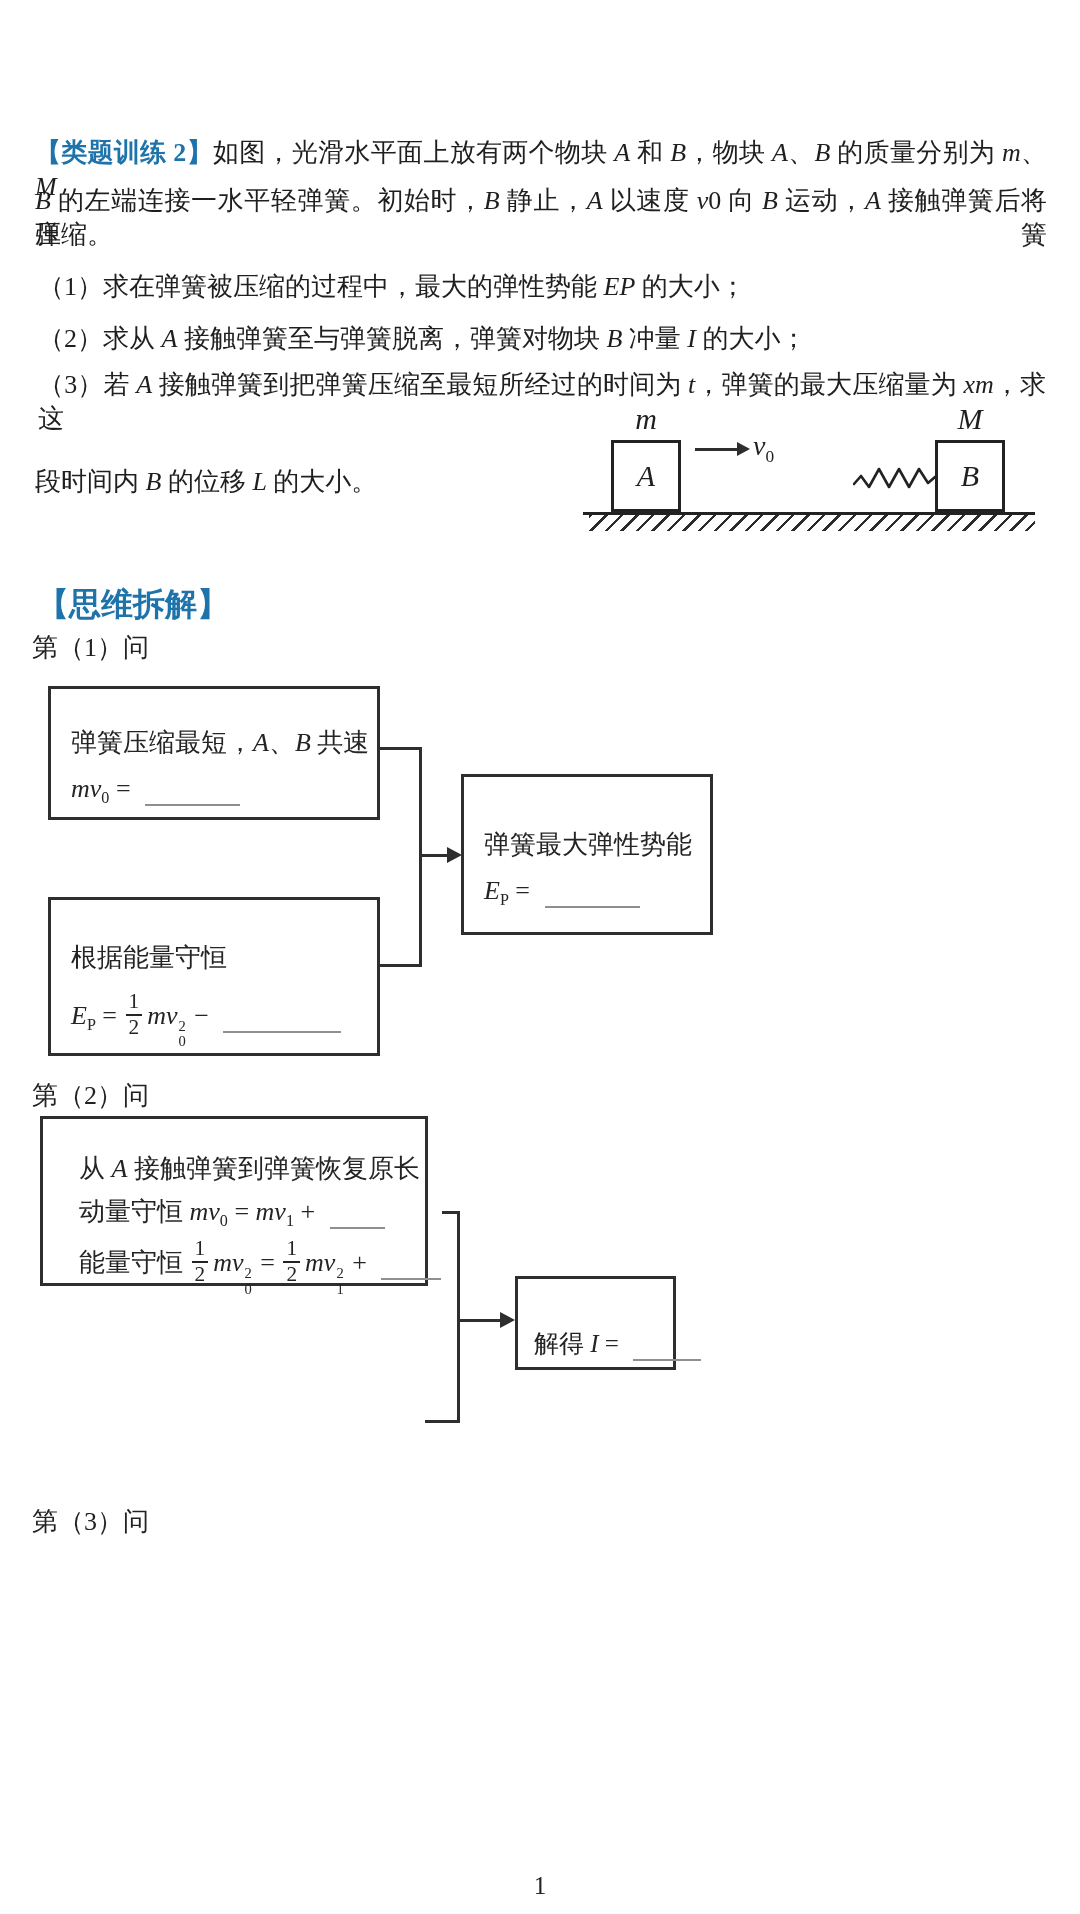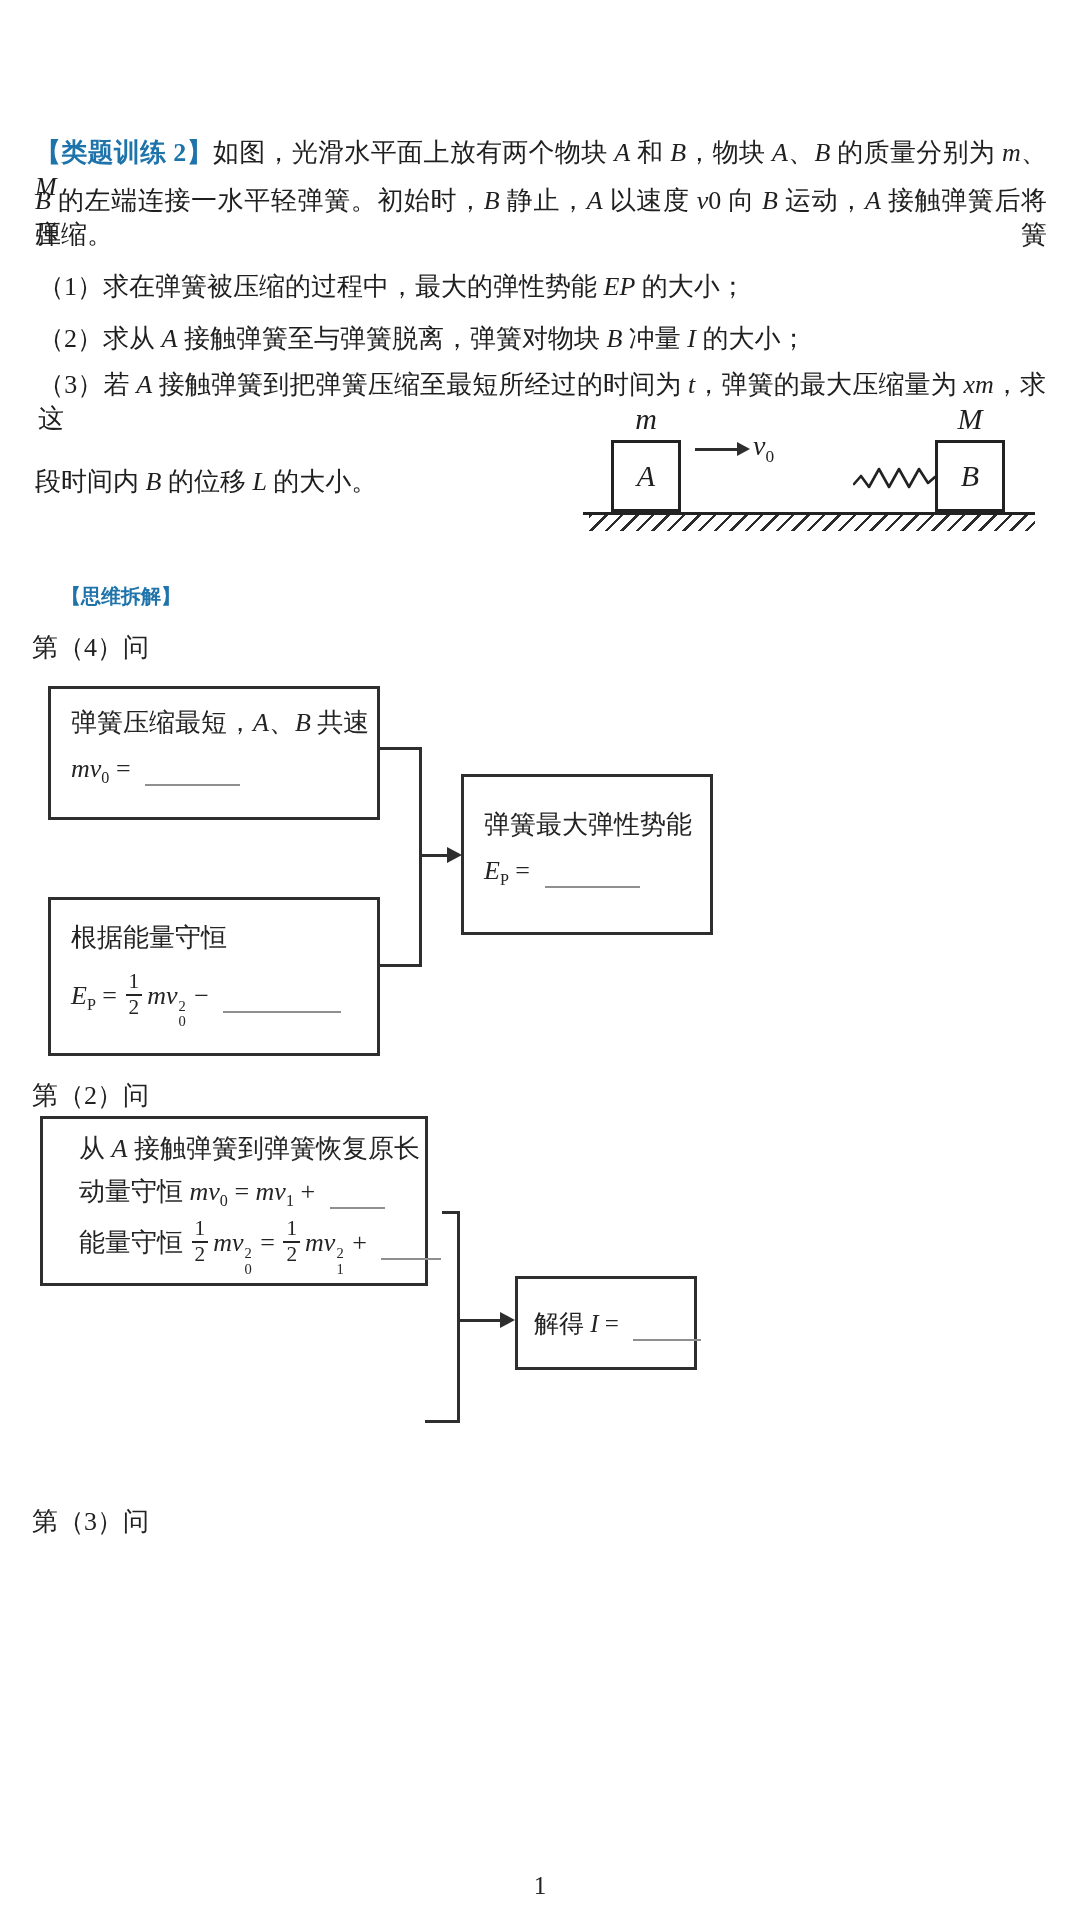"【思维拆解】" .bluehead { font-size: 20px -> 32px; margin-left: 24px -> none }
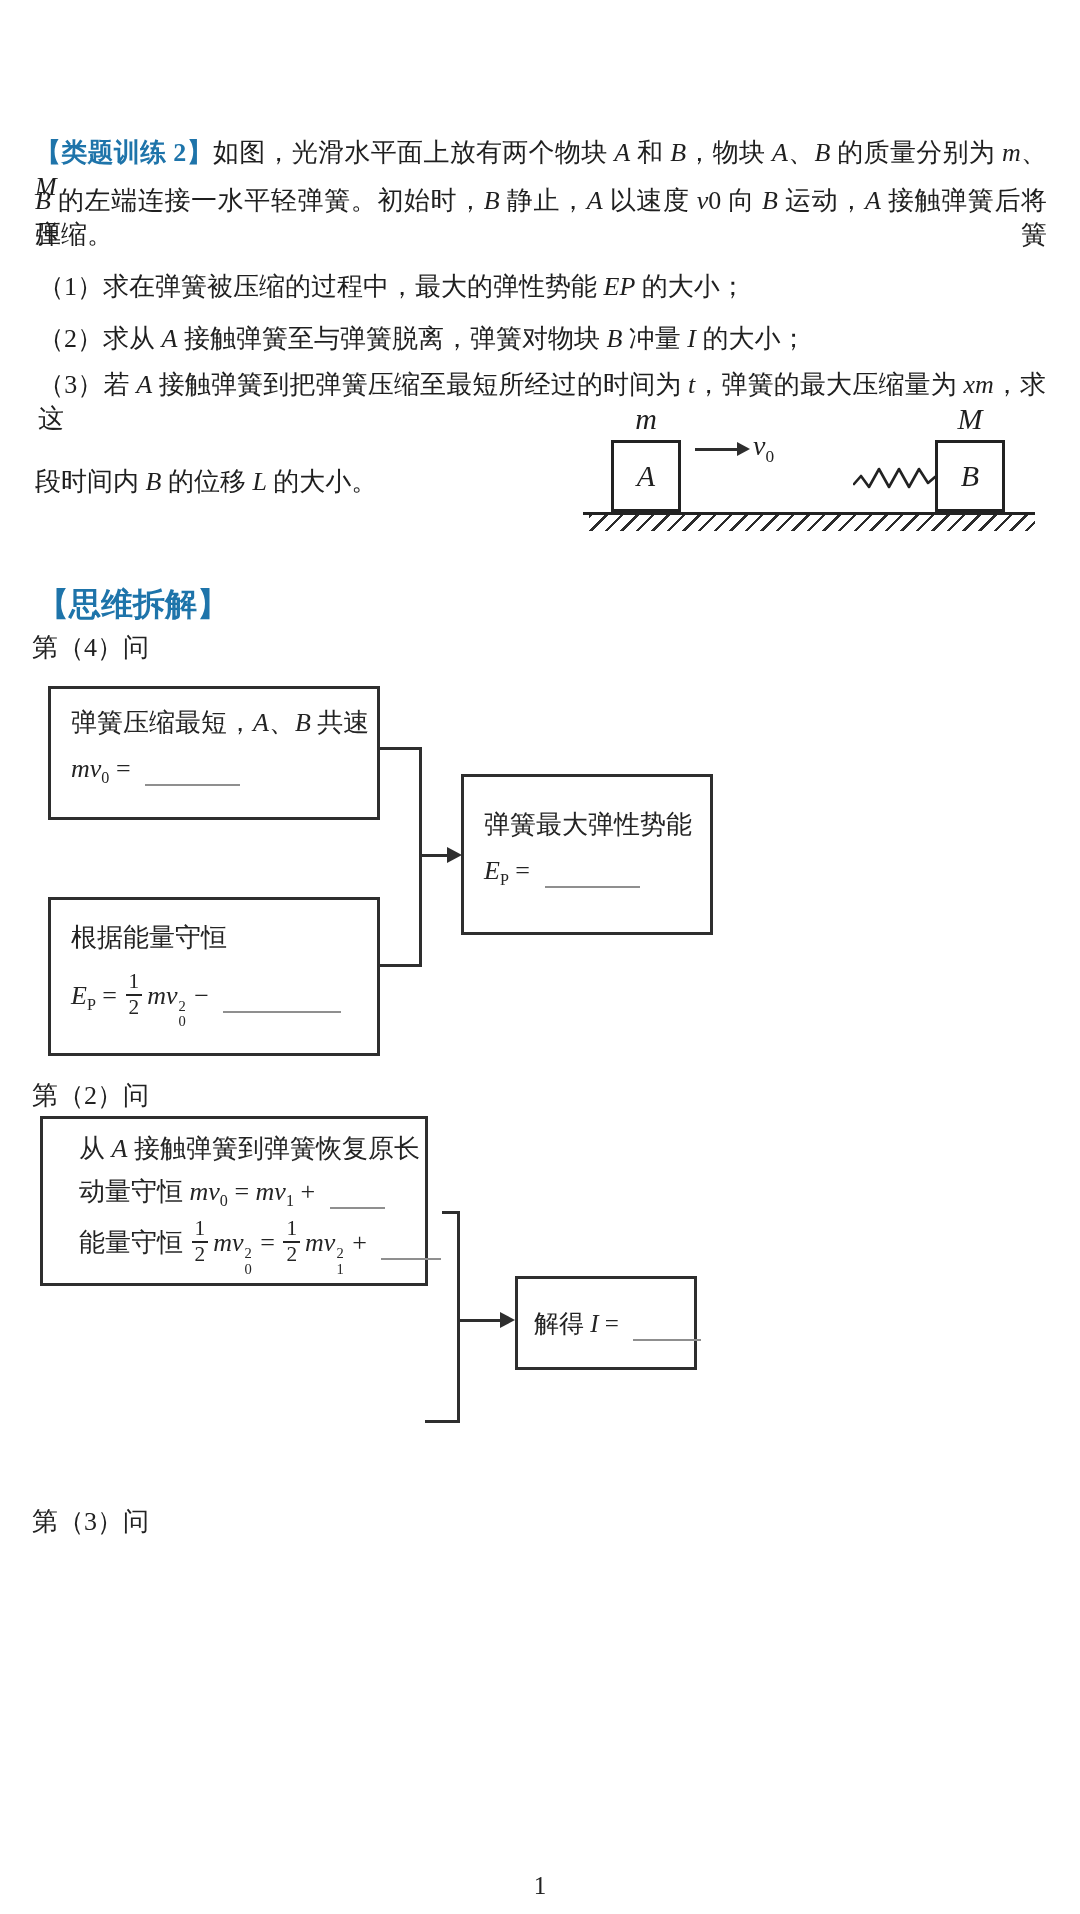"第（4）问" div.parttitle { text: 4 -> 1 }
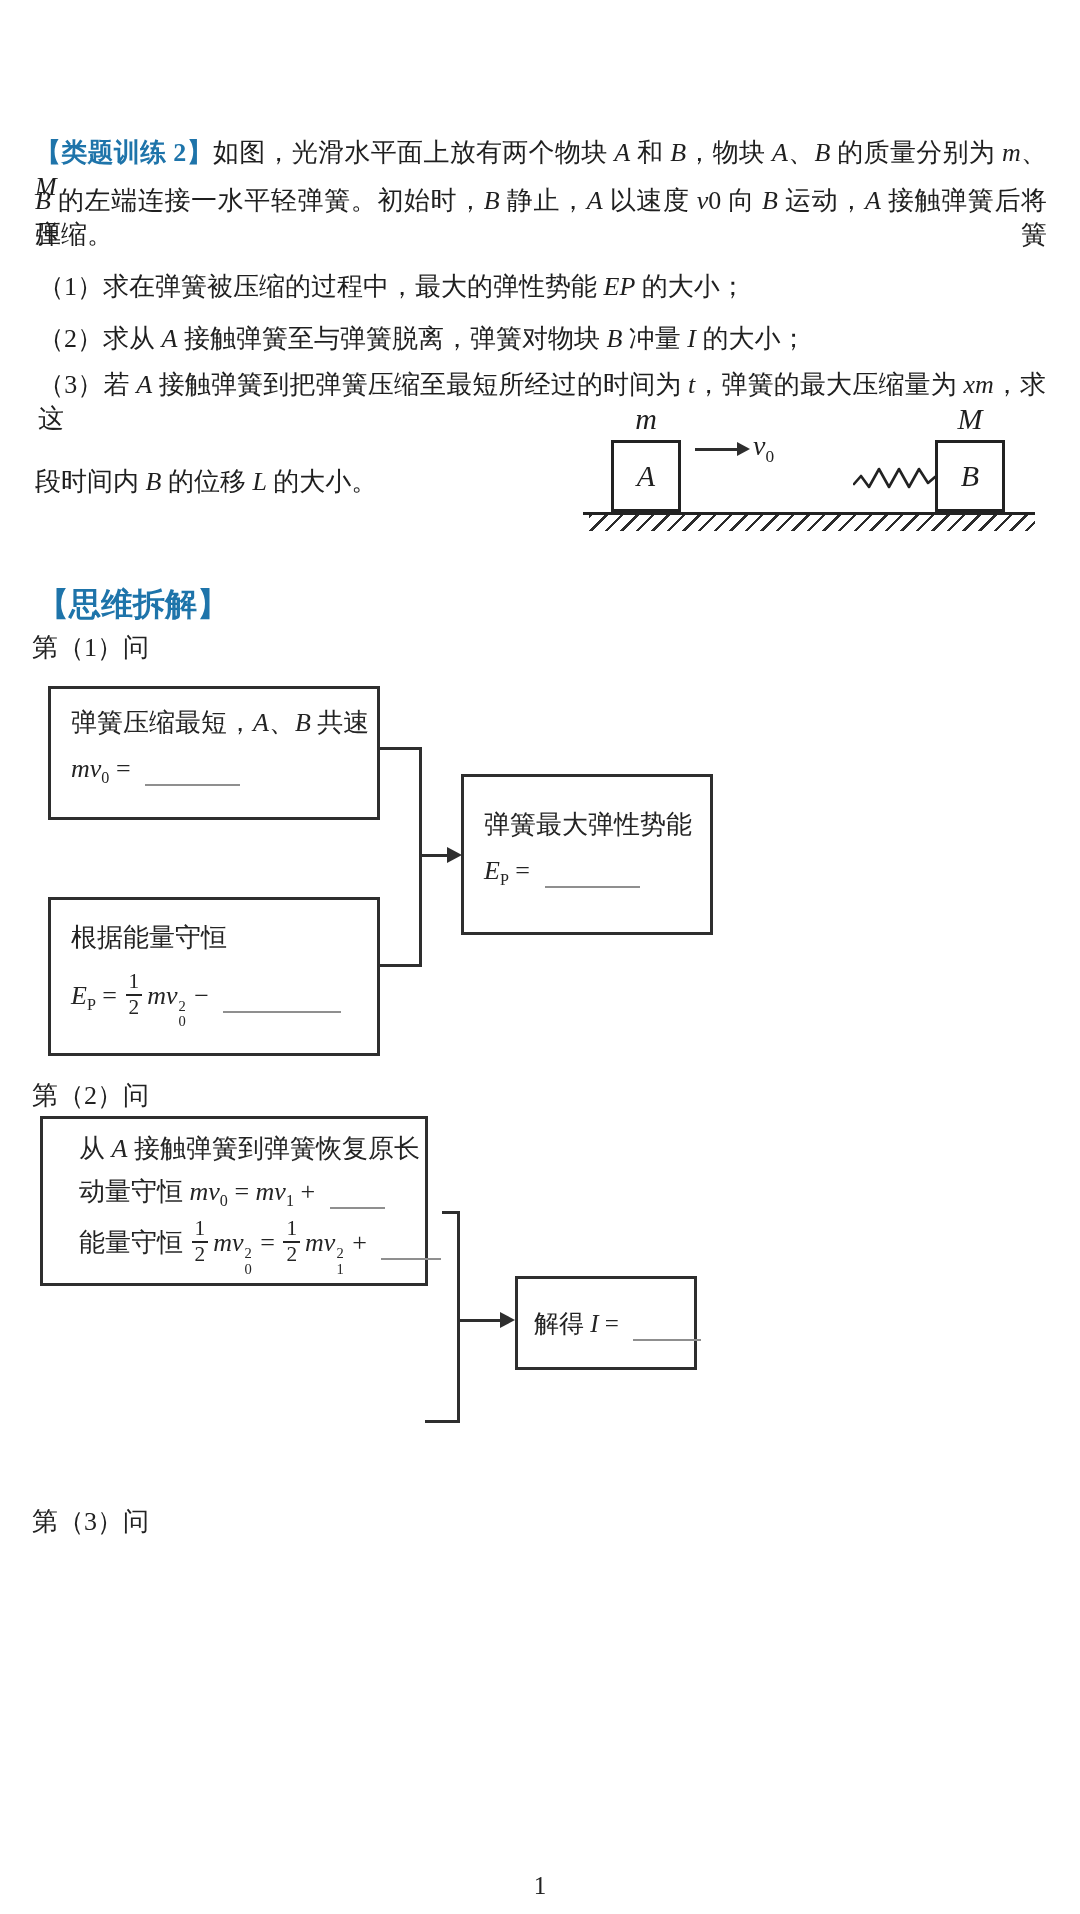"弹簧压缩最短，A、B 共速" .box .bl { margin-top: none -> 20px }
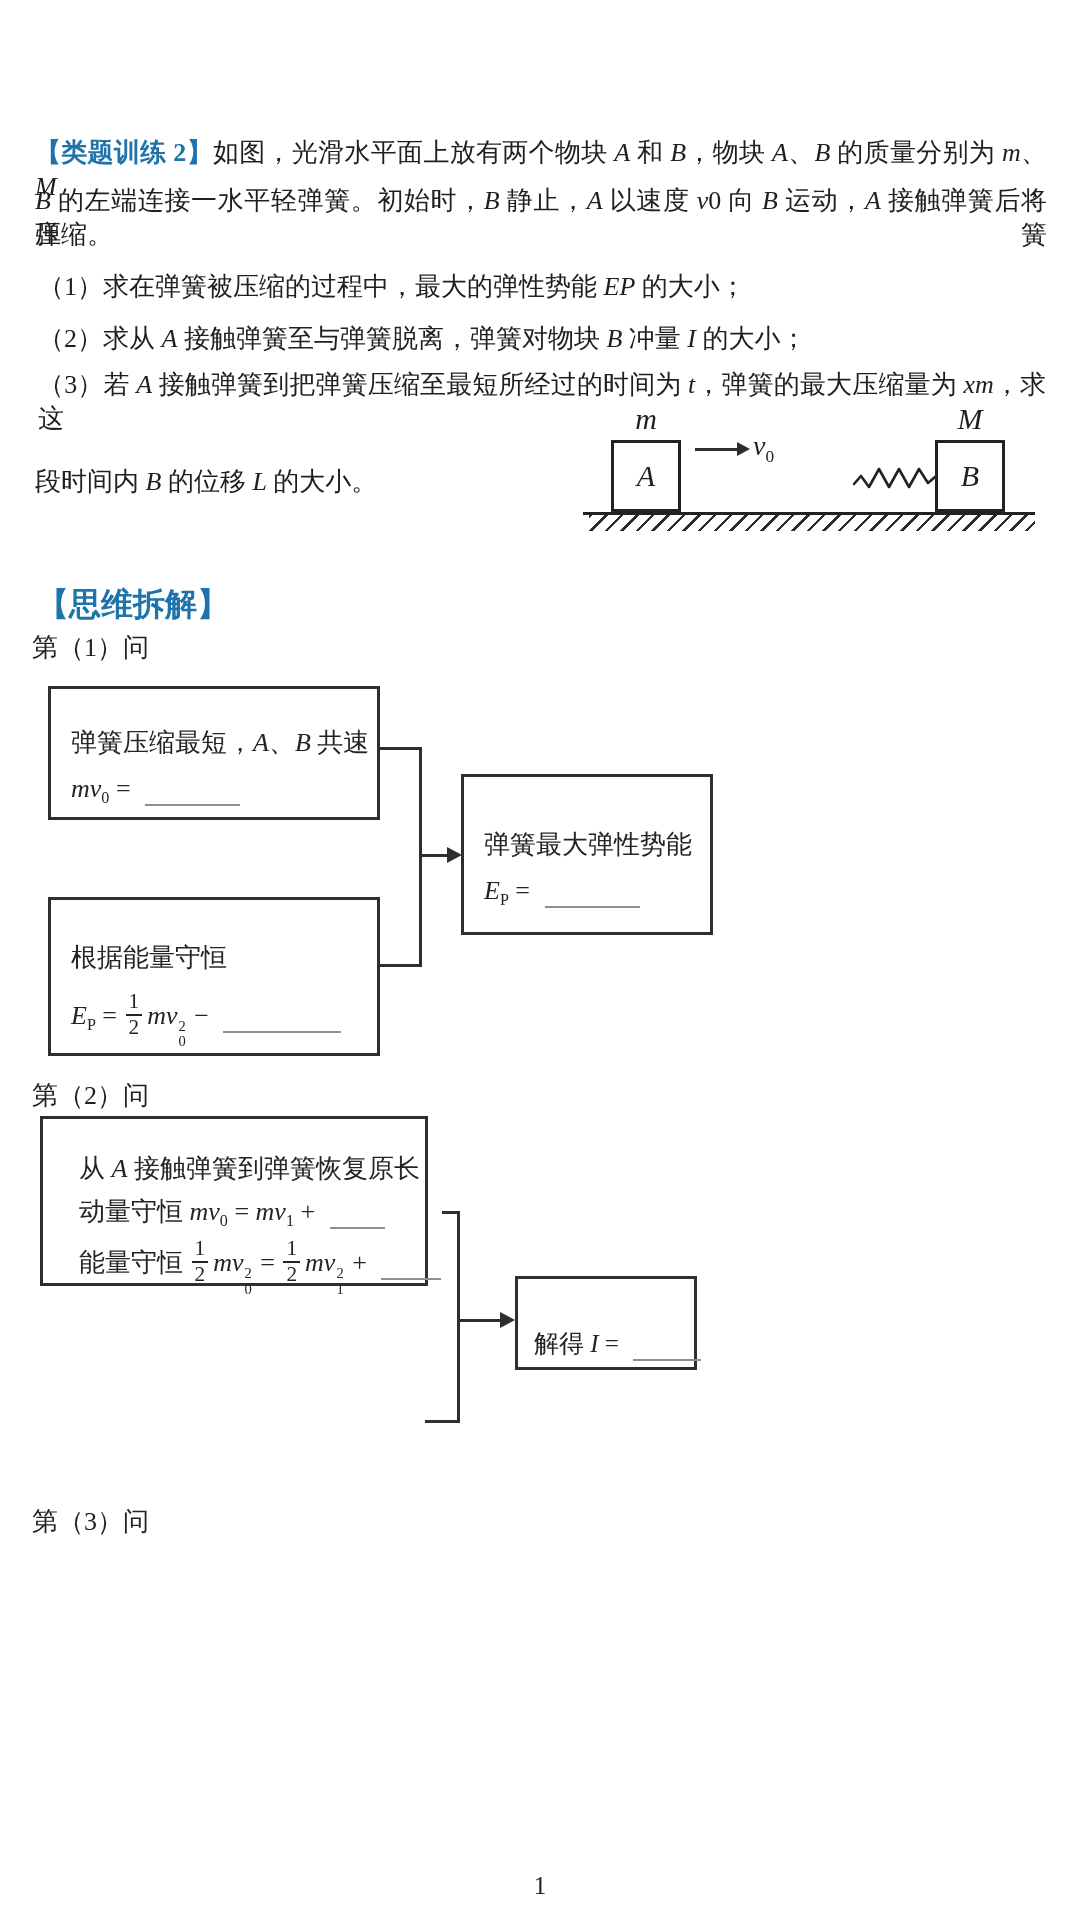"解得 I =" div.box { width: 182px -> 161px }
